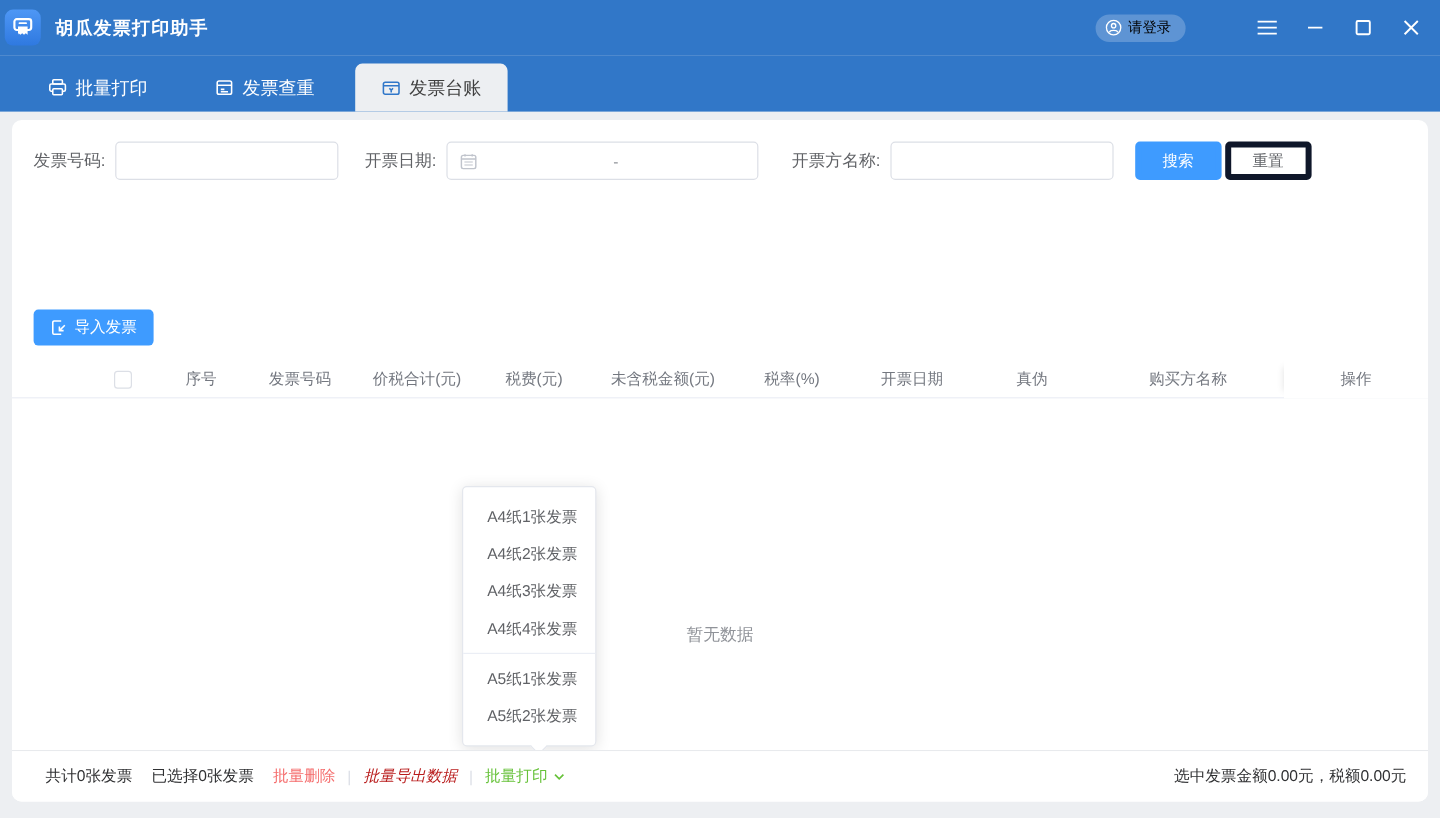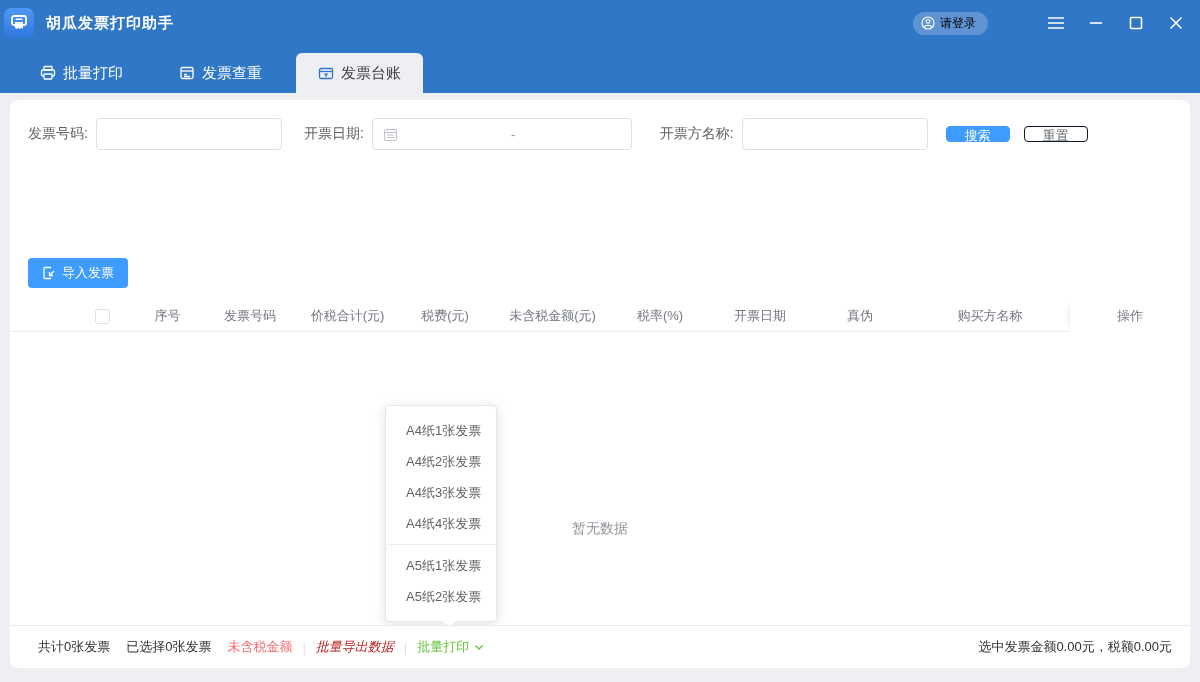"搜索" .btn { border: 1px solid #0f172a -> 5px solid #0f172a; height: 16px -> 32px }
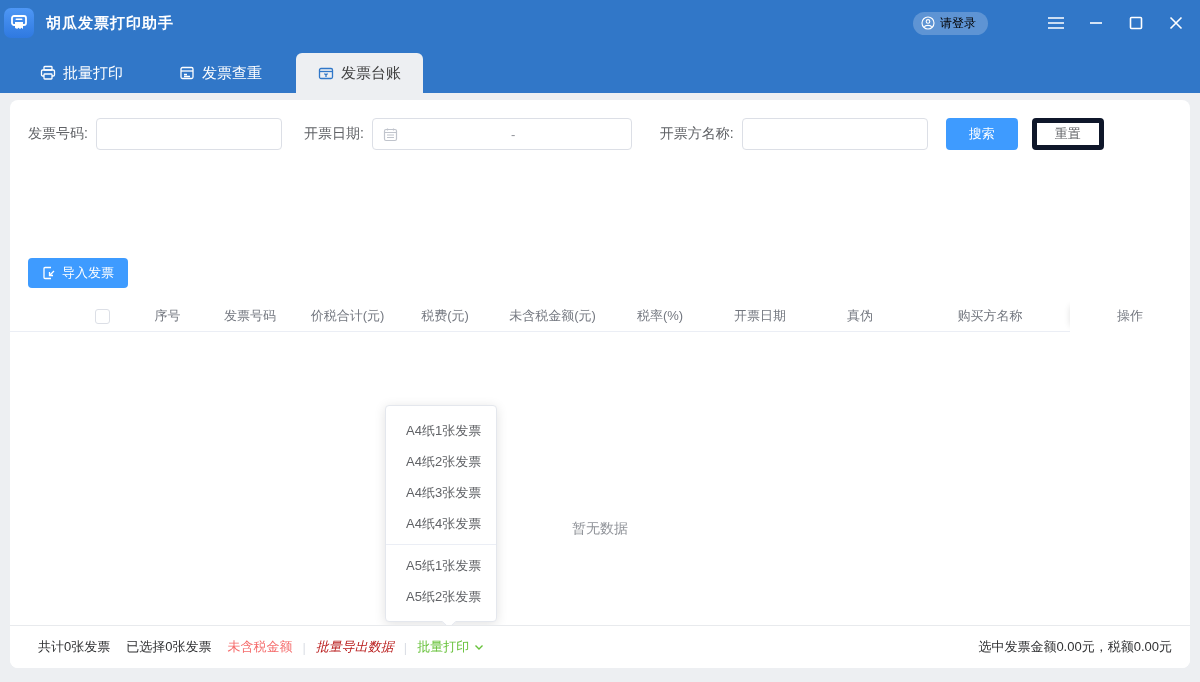"重置" .reset-btn { margin-left: 14px -> 3px }
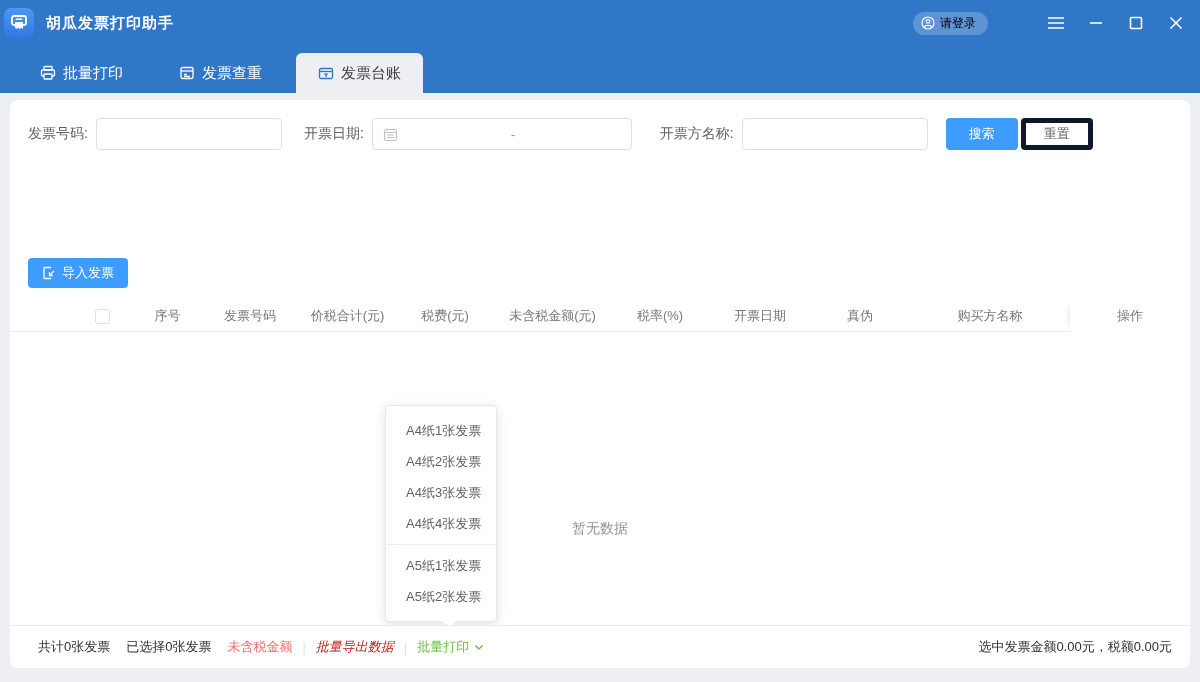"未含税金额" span.f-link { text: 未含税金额 -> 批量删除 }
